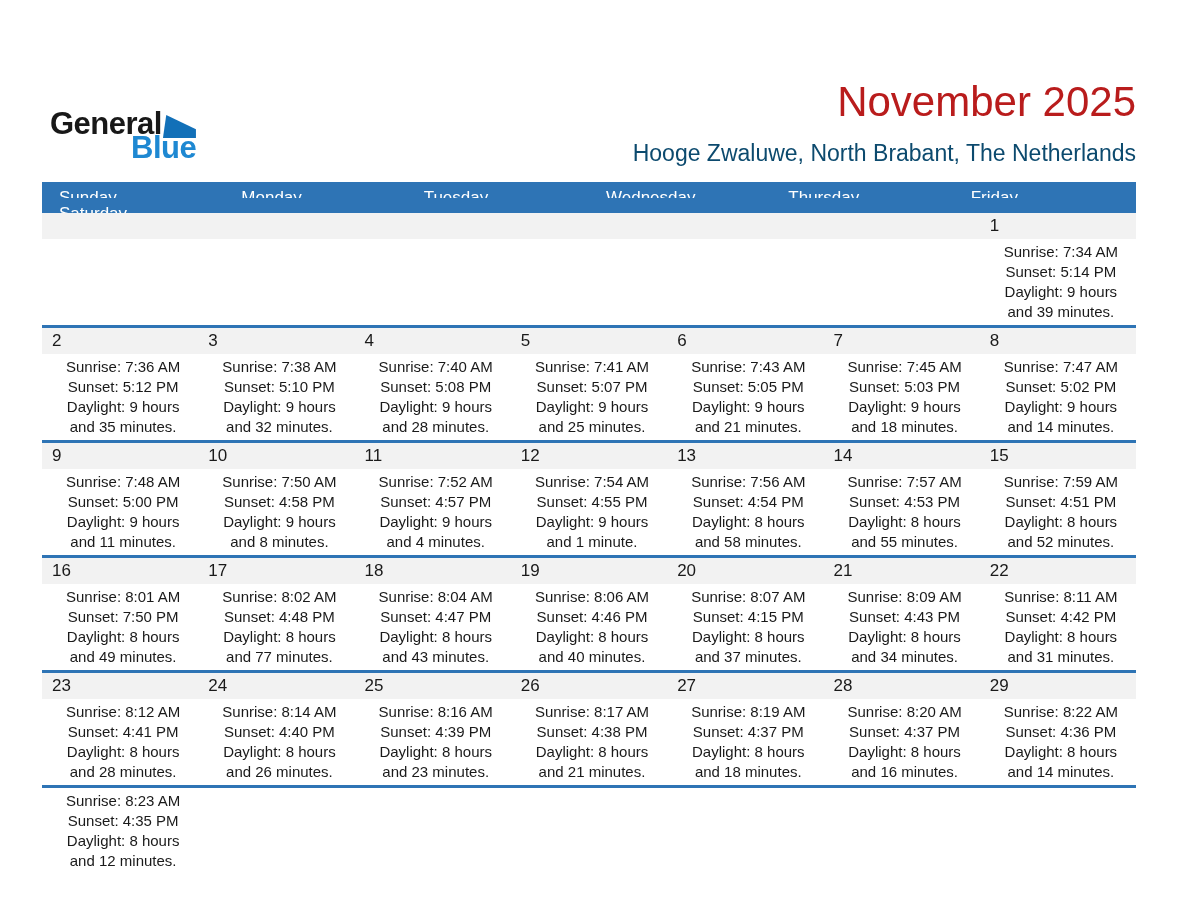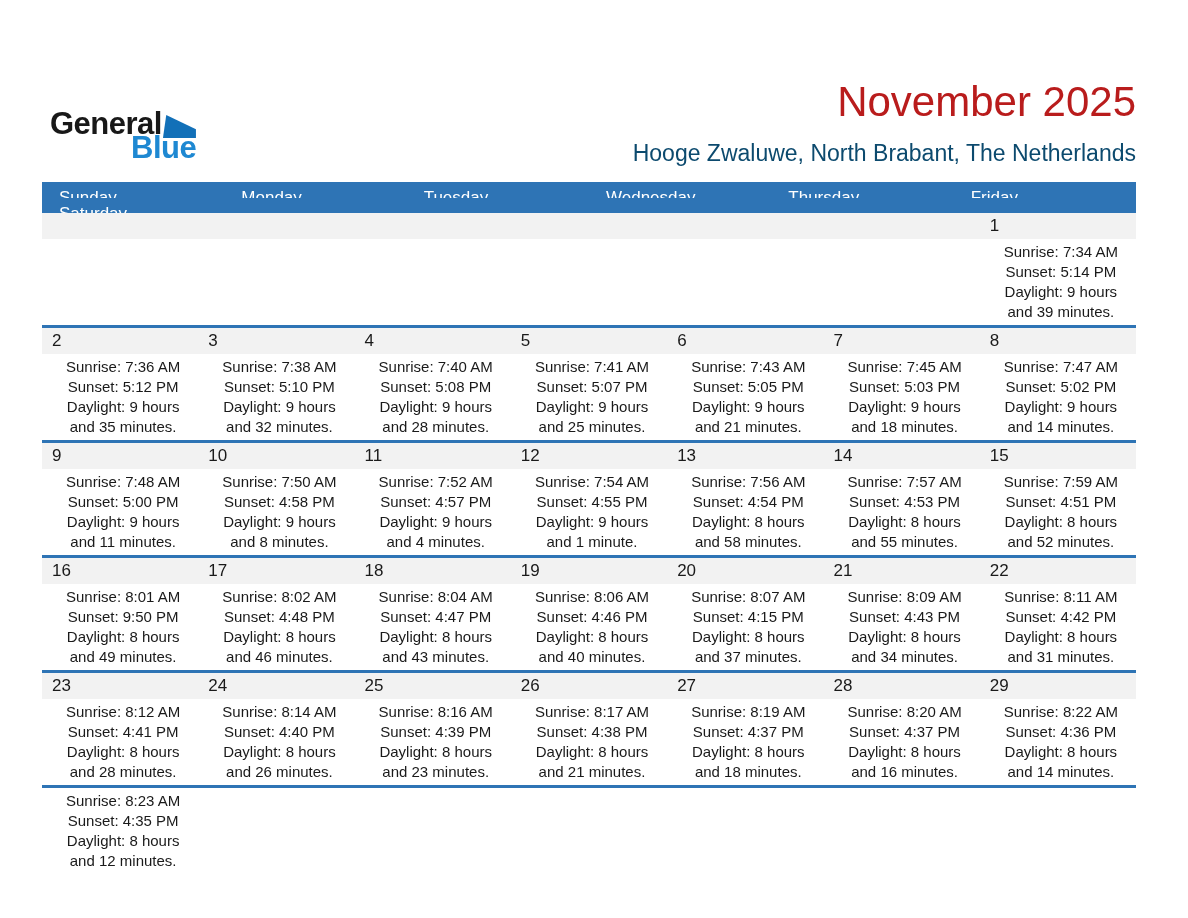"Sunset: 9:50 PM" div.detail-line { text: 9:50 -> 7:50 }
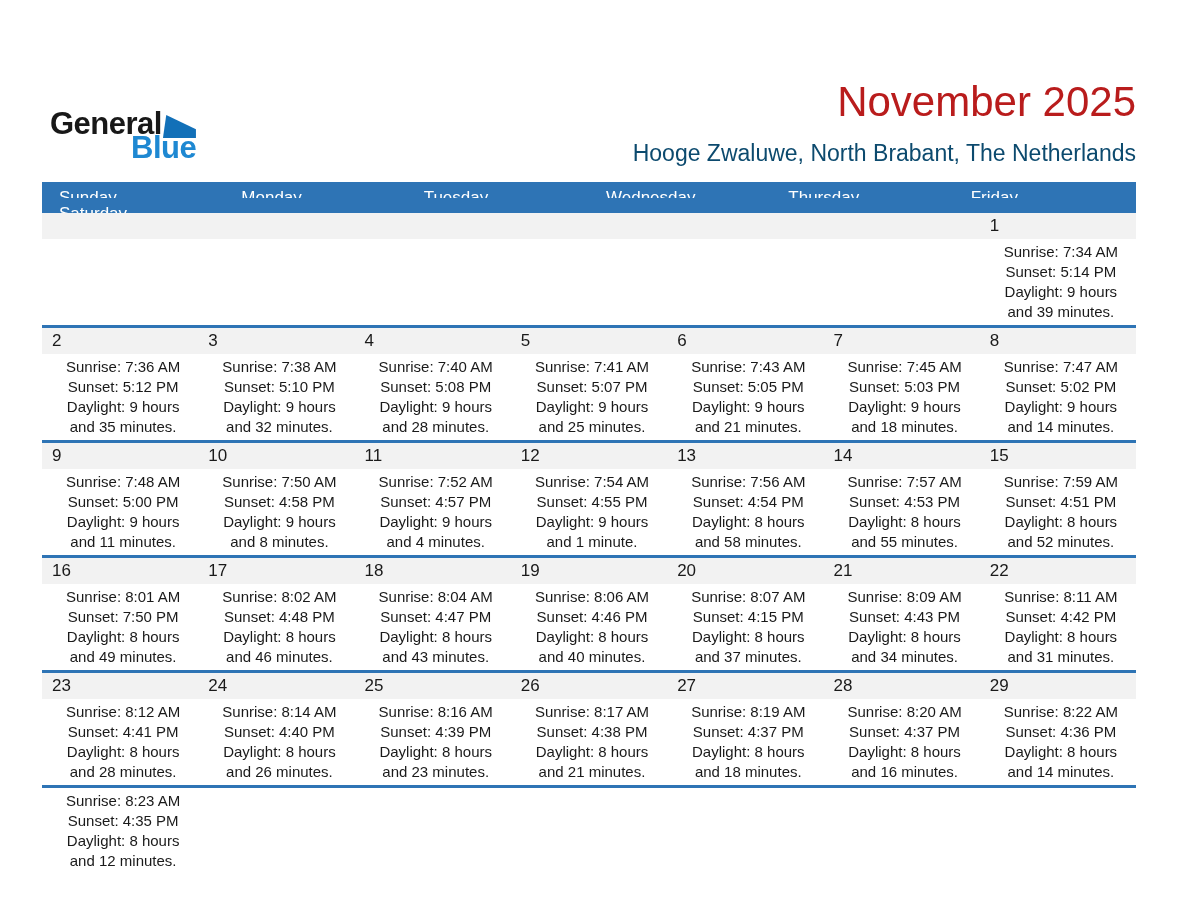"and 46 minutes." div.detail-line { text: 46 -> 77 }
